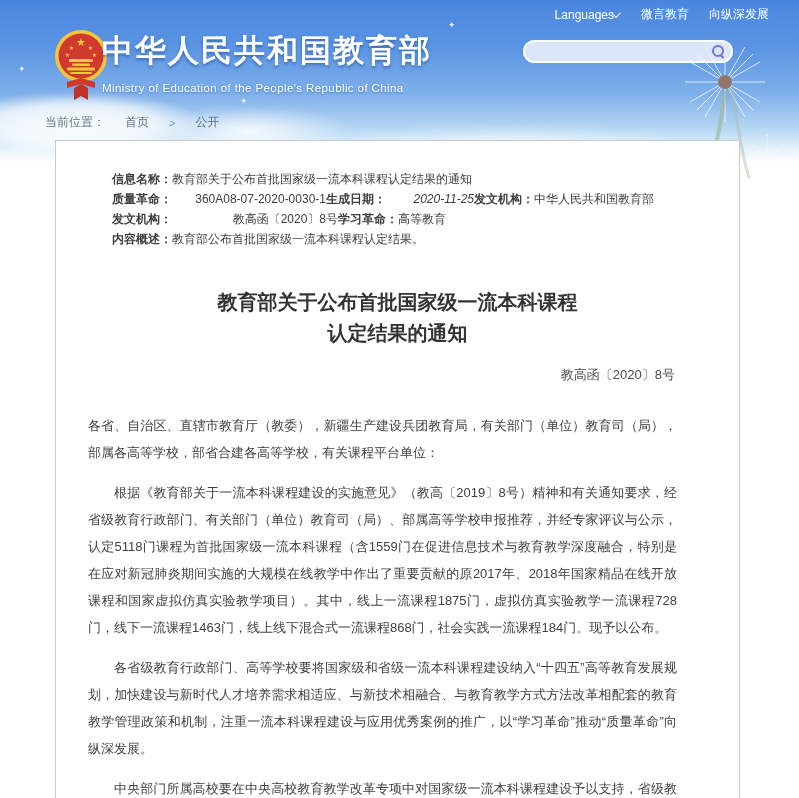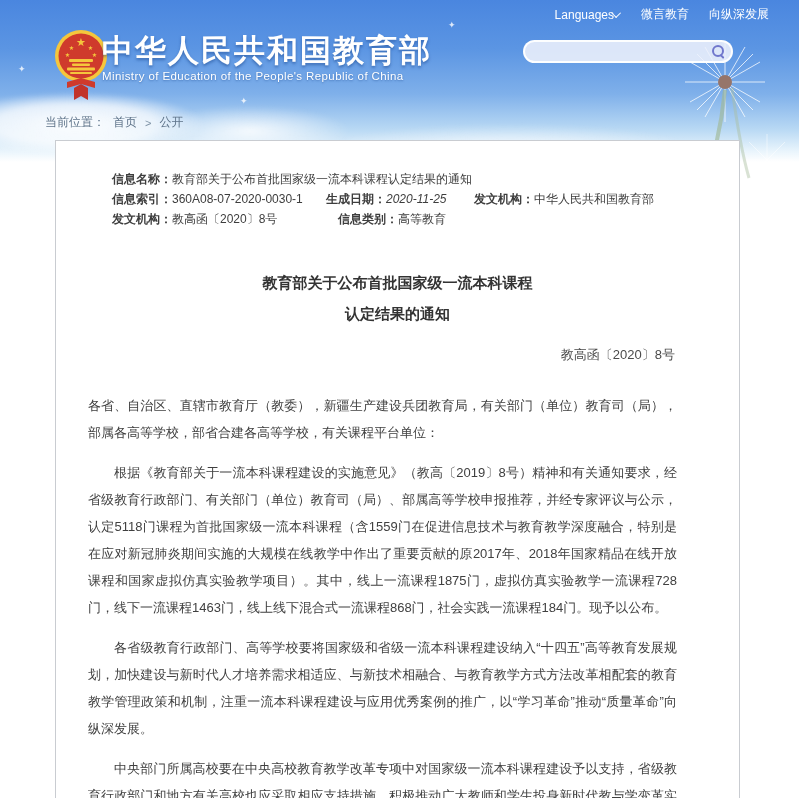"Ministry of Education of the" .site-title .en { margin-top: 2px -> 14px }
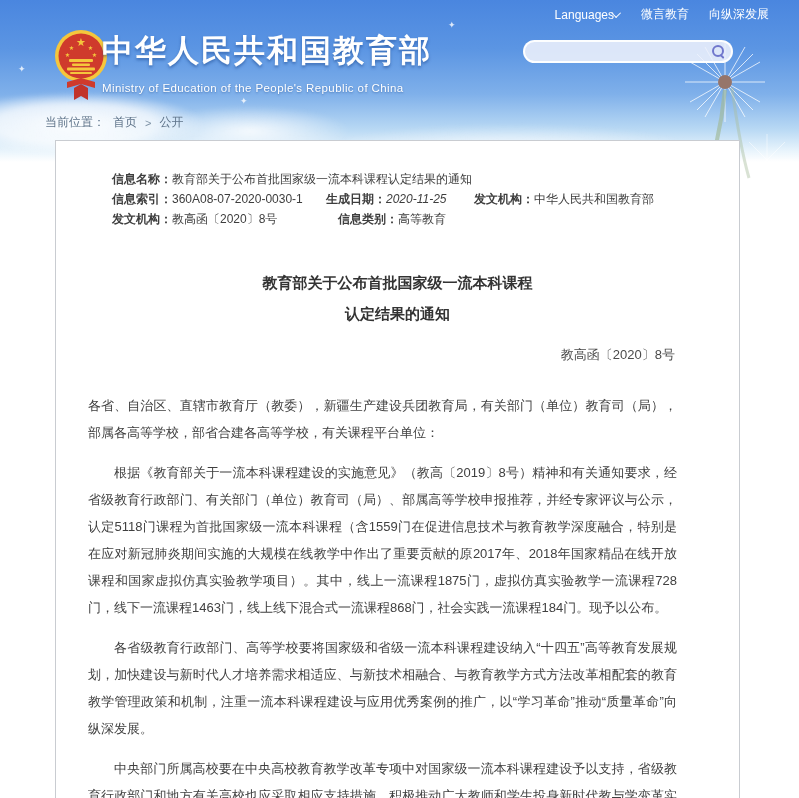"当前位置：" .breadcrumb { gap: 8px -> 20px }
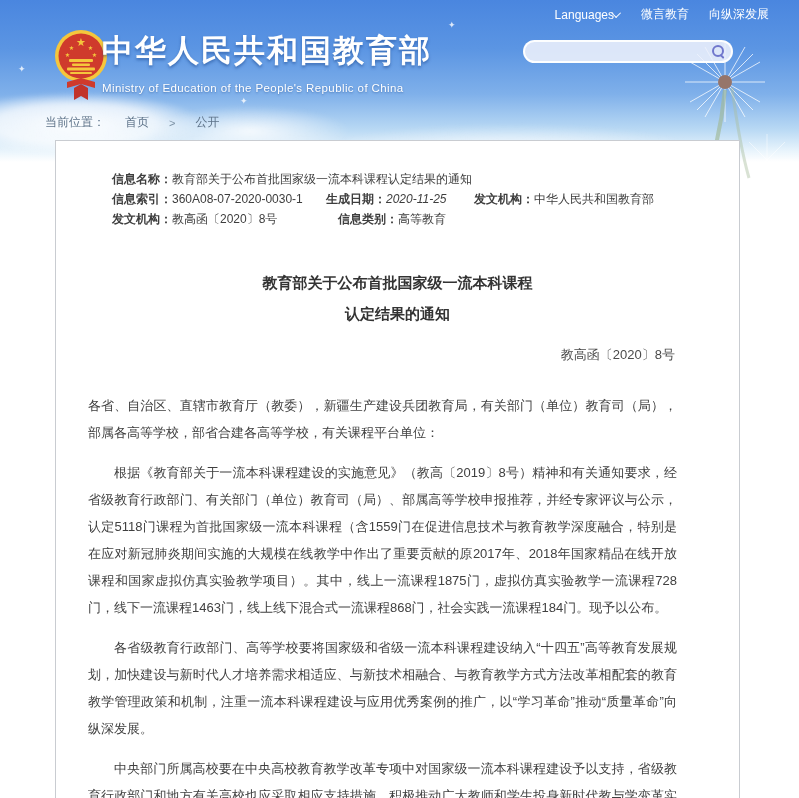"信息名称：" .meta { text-align: none -> right }
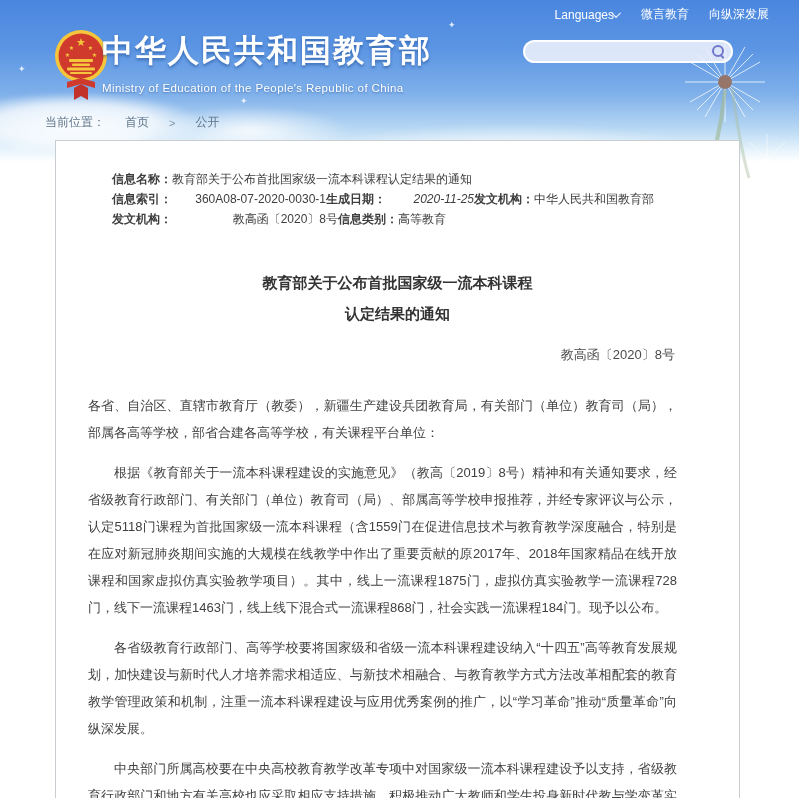"信息索引：" span.meta-label { text: 信息索引 -> 质量革命 }
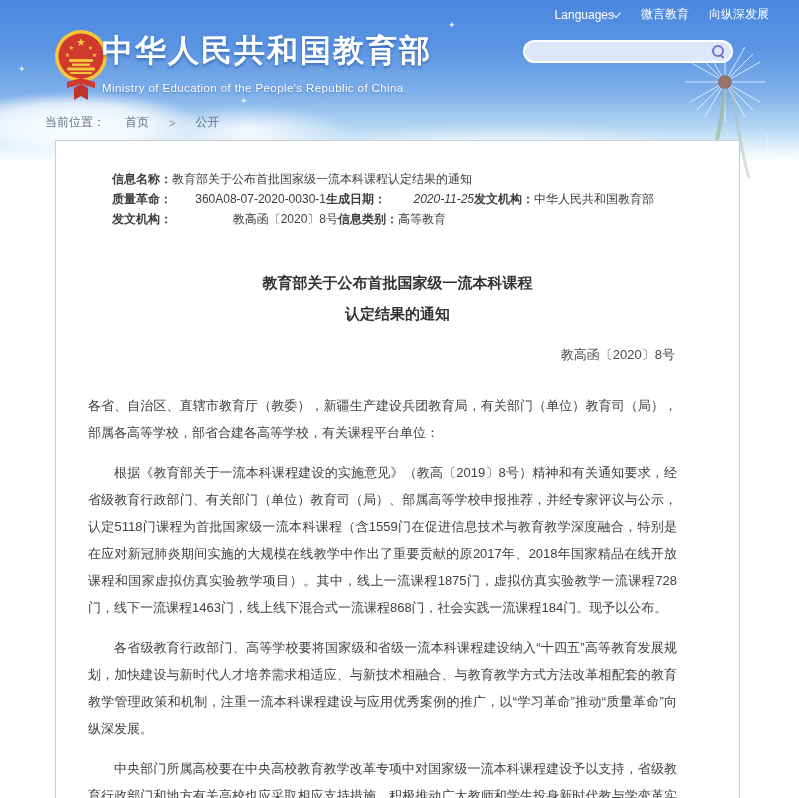"信息类别：" span.meta-label { text: 信息类别 -> 学习革命 }
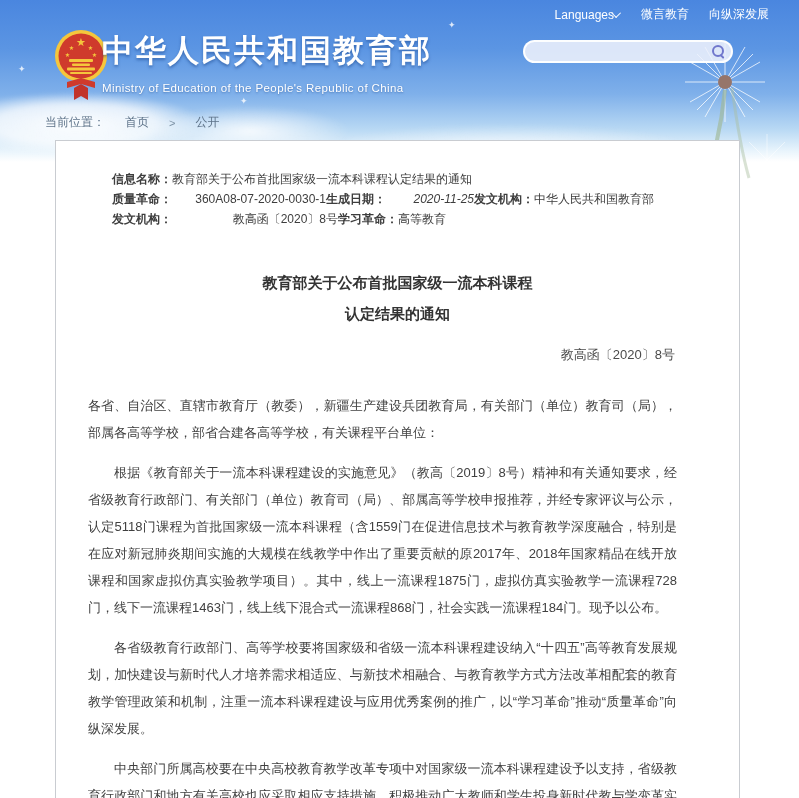"内容概述：" div.meta-row { html: none -> <div> <span>内容概述：</span> <span>教育部公布首批国家级一流本科课程认定结果。</span> </div> }
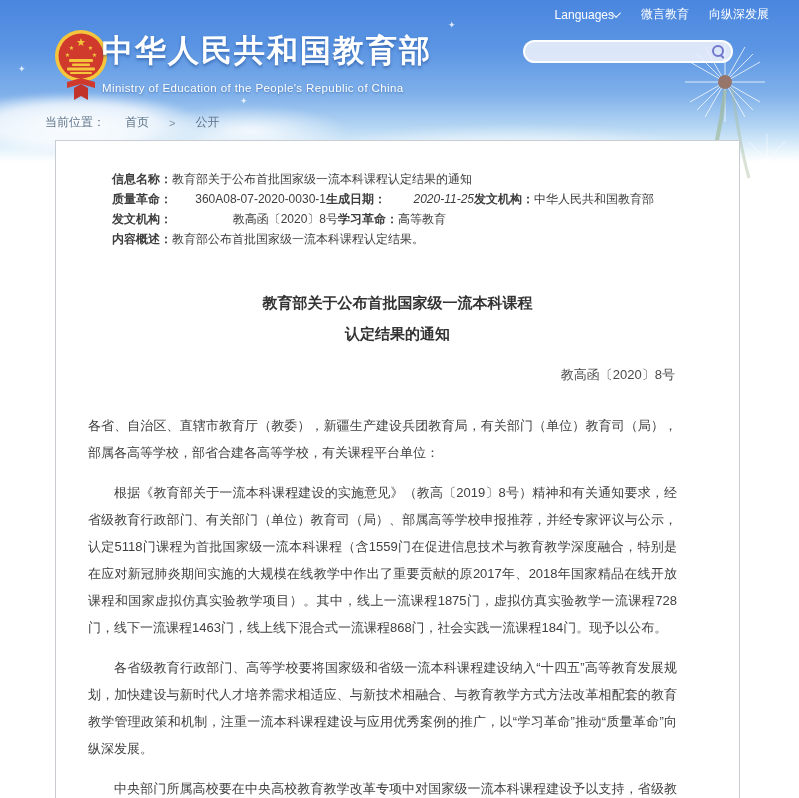"教育部关于公布首批国家级一流本科课程" .doc-title { font-size: 15px -> 20px }
